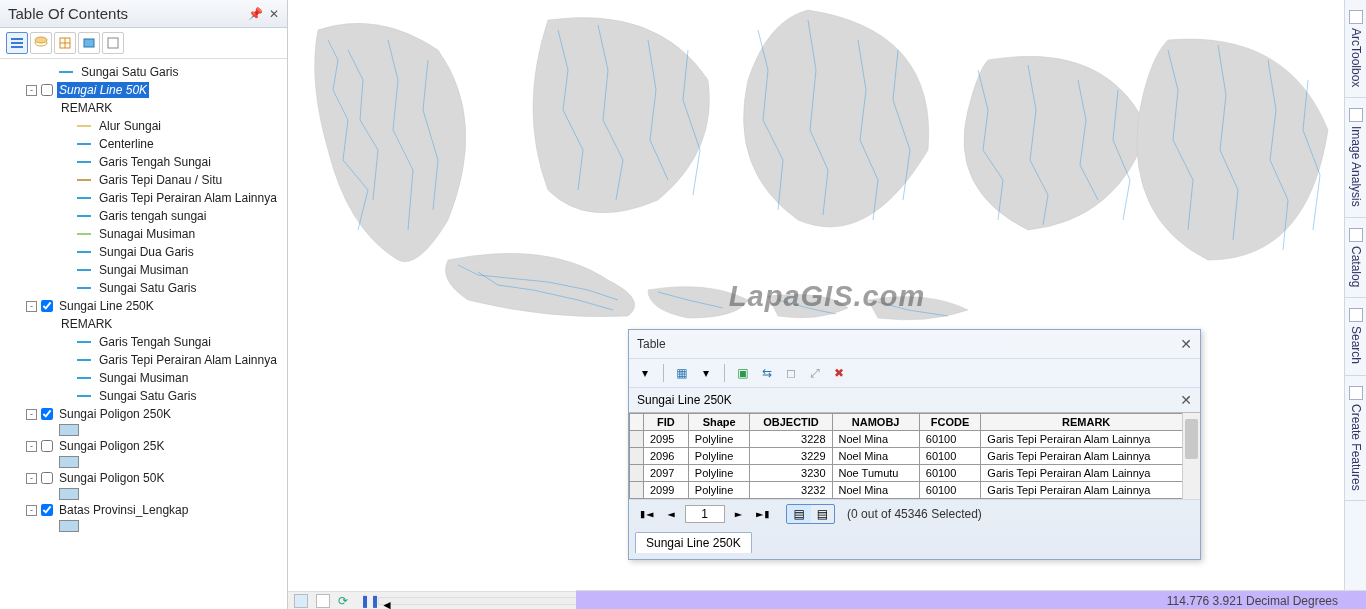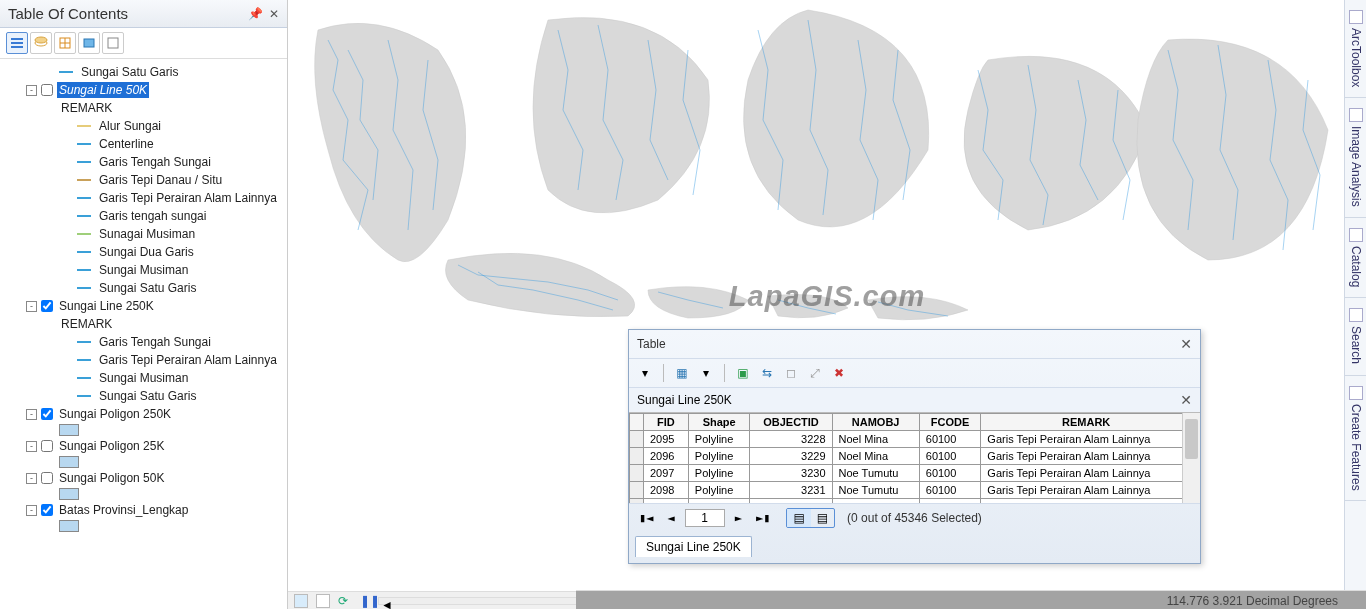"2098" tr { html: <tr> <td></td> <td>2098</td> <td>Polyline</td> <td>3231</td> <td>Noe Tumutu</td> <td>60100</td> <td>Garis Tepi Perairan Alam Lainnya</td> </tr> -> none }
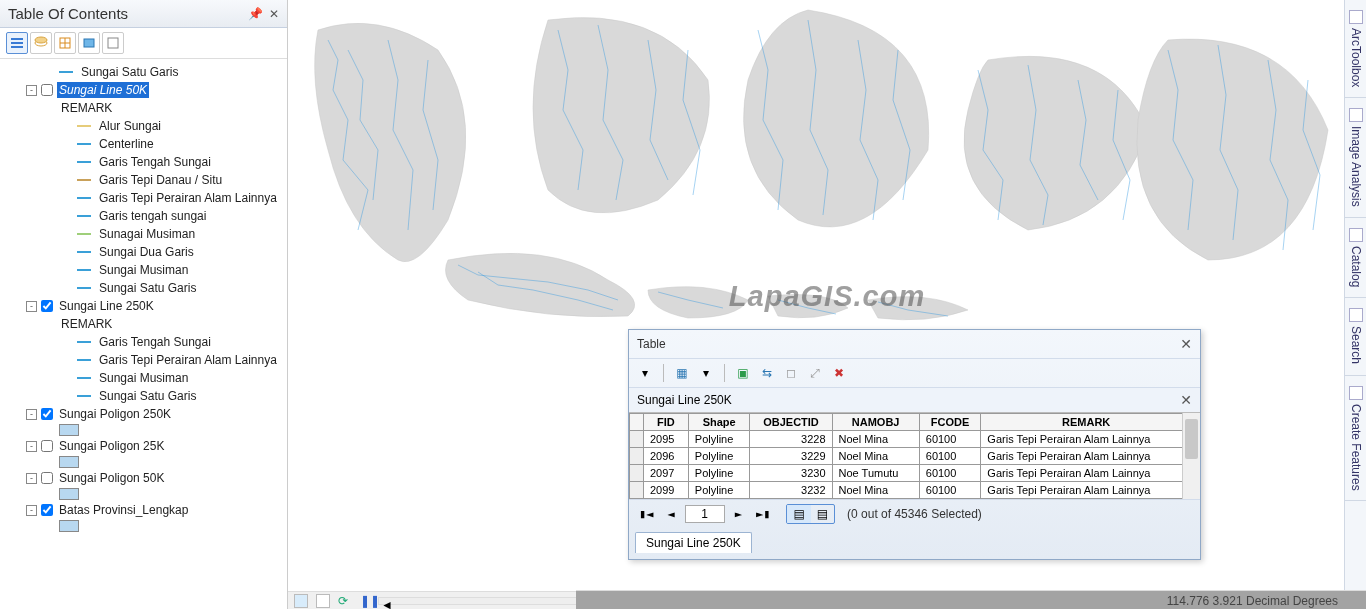"114.776 3.921 Decimal Degrees" .status { background: #a3a3a3 -> #c4b5fd }
